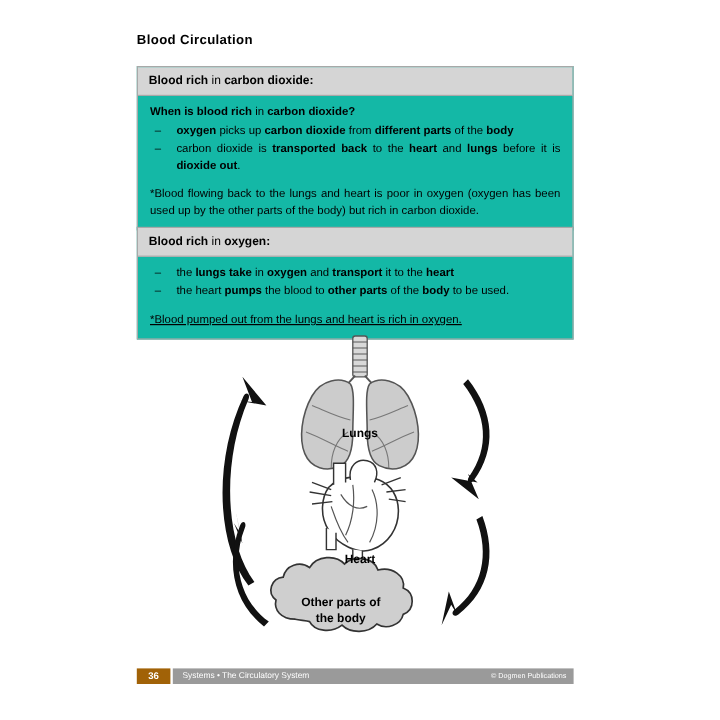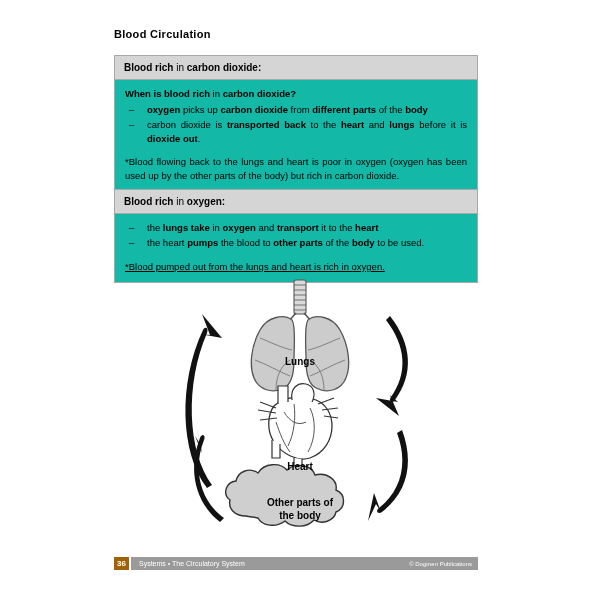"Other parts of" .cloud-label { left: 80px -> 64px }
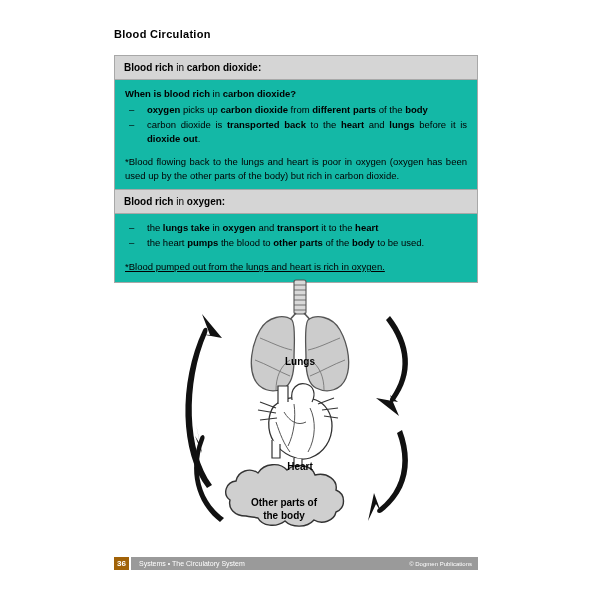"36" .footer-page { width: 15px -> 28px }
